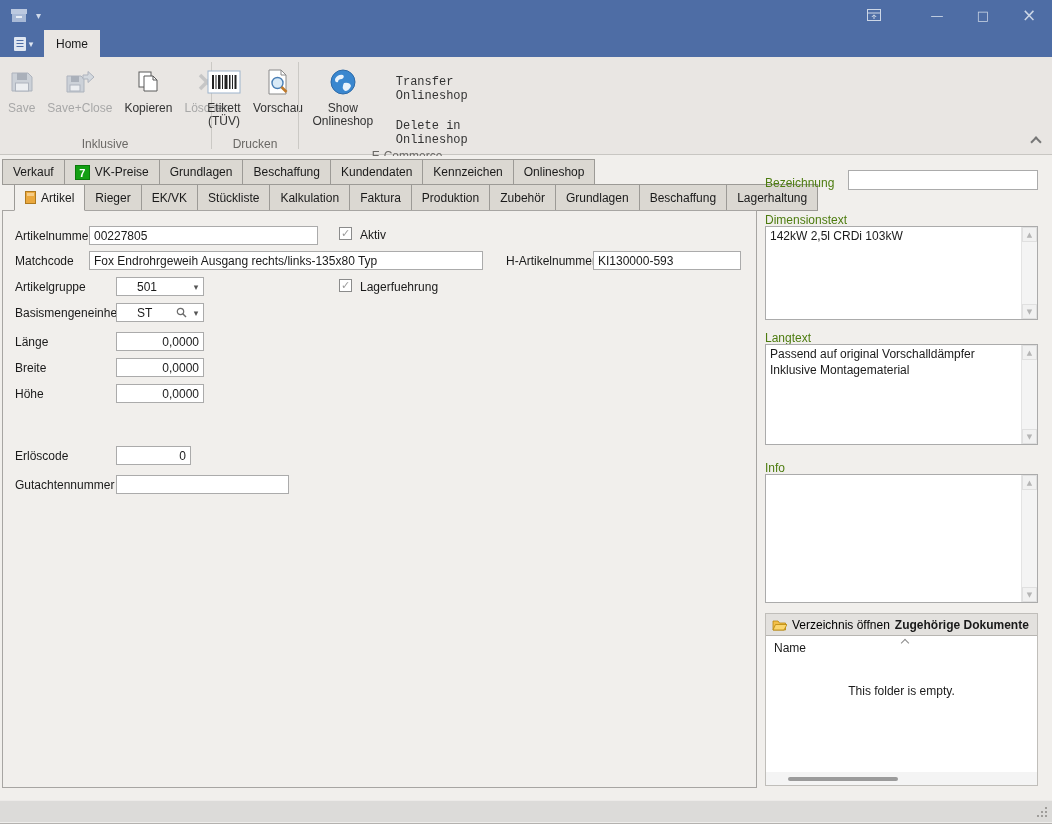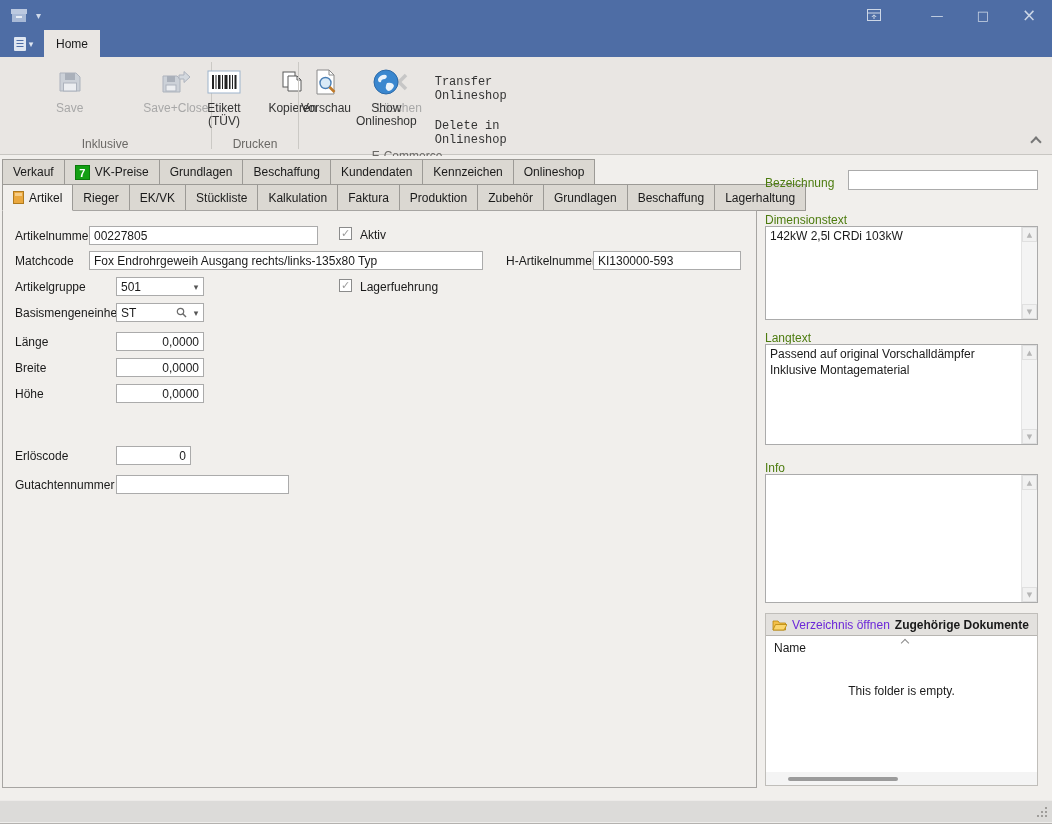"Save" .rbtn { margin-left: 48px -> none }
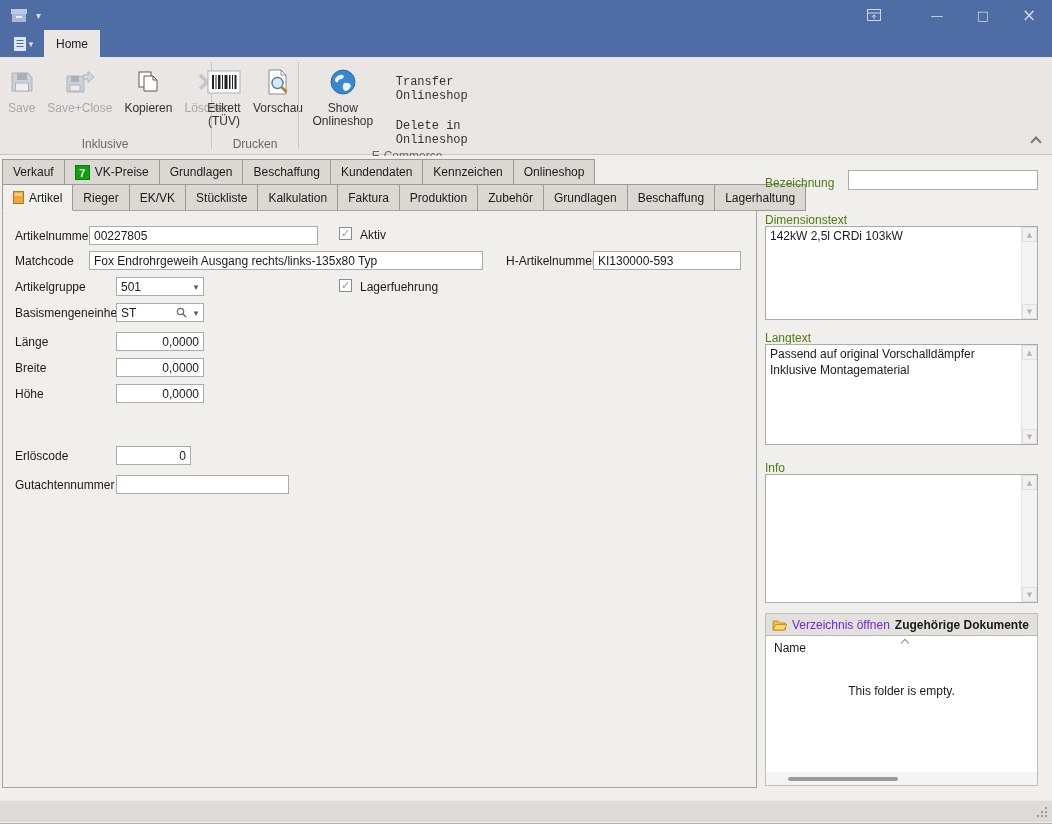"Artikel" .tab.active { margin-left: none -> 12px }
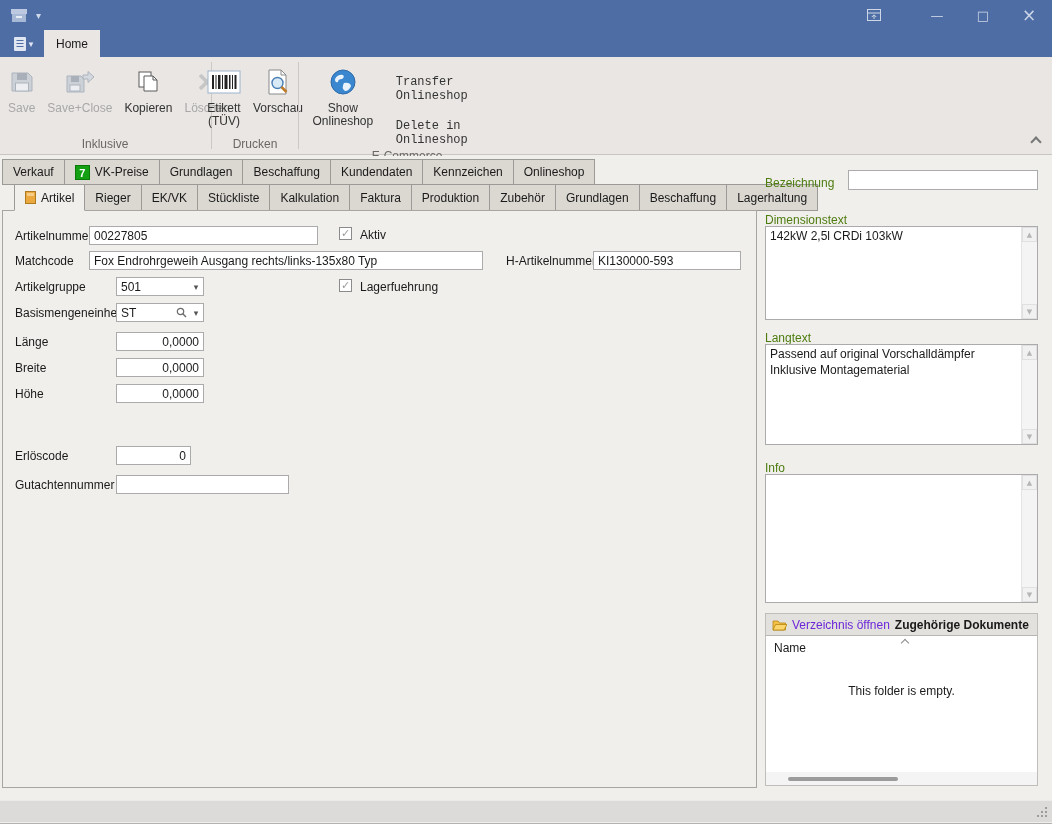"501" .combo-val { padding: 0 4px -> 0 20px }
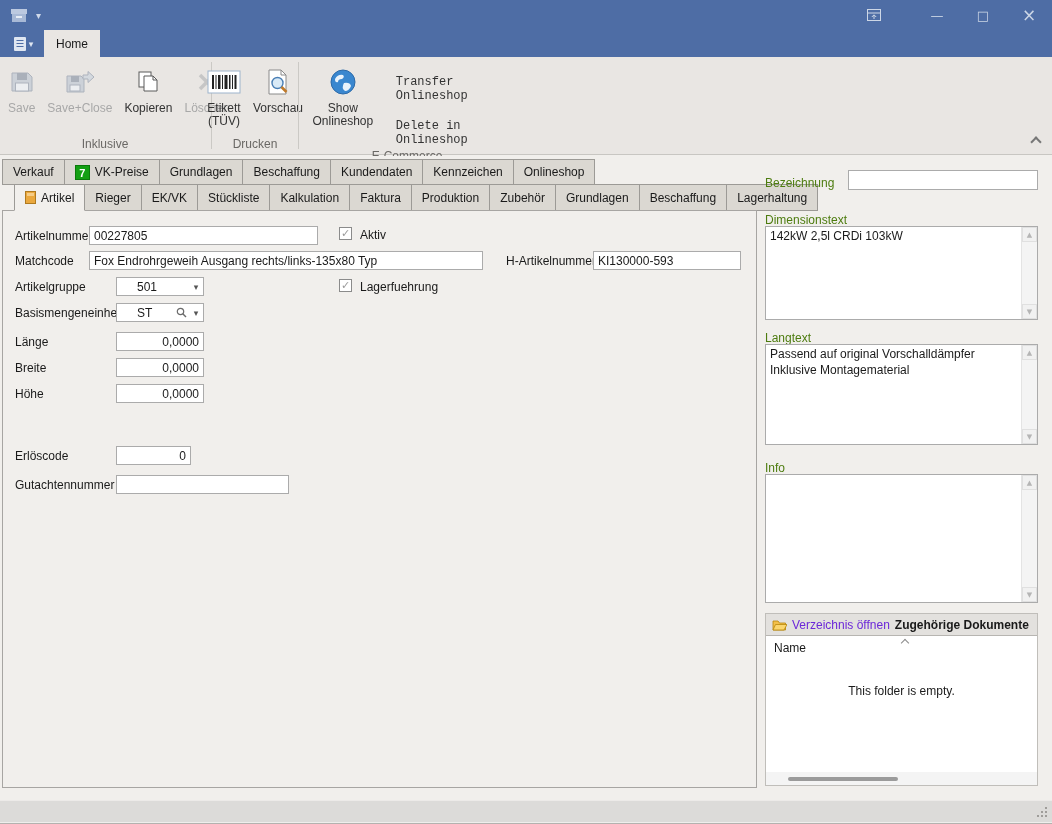"Verzeichnis öffnen" .docs-link { color: #6d28d9 -> #000000 }
